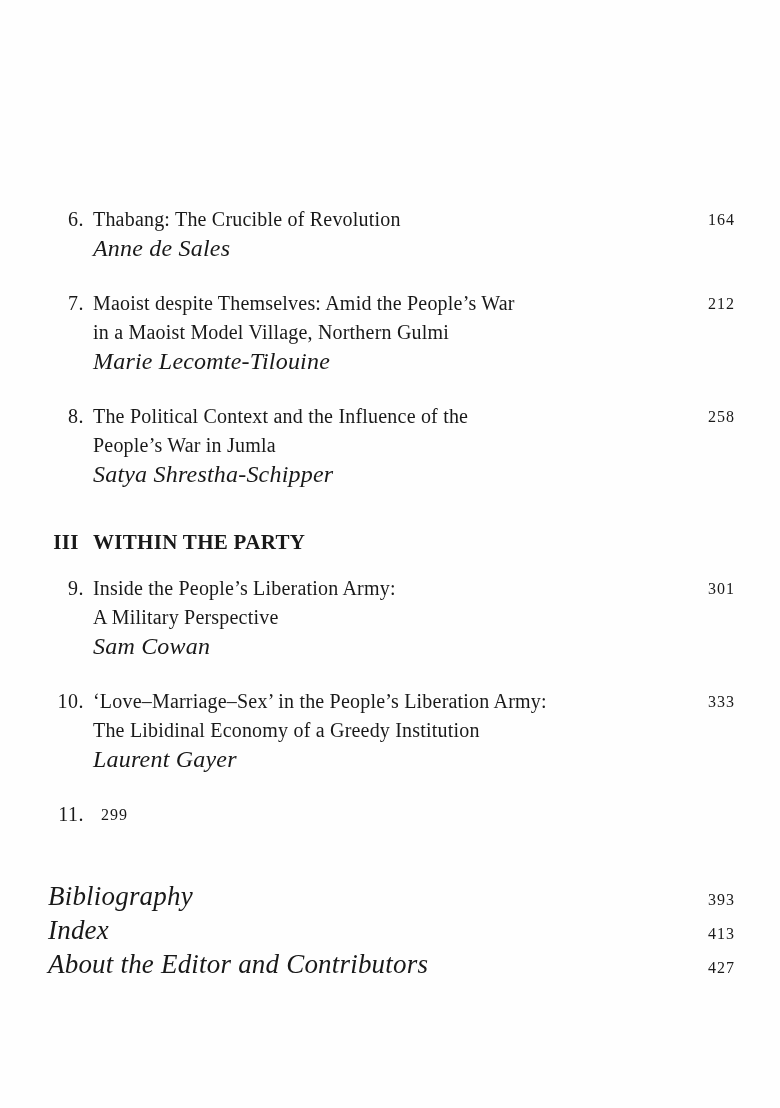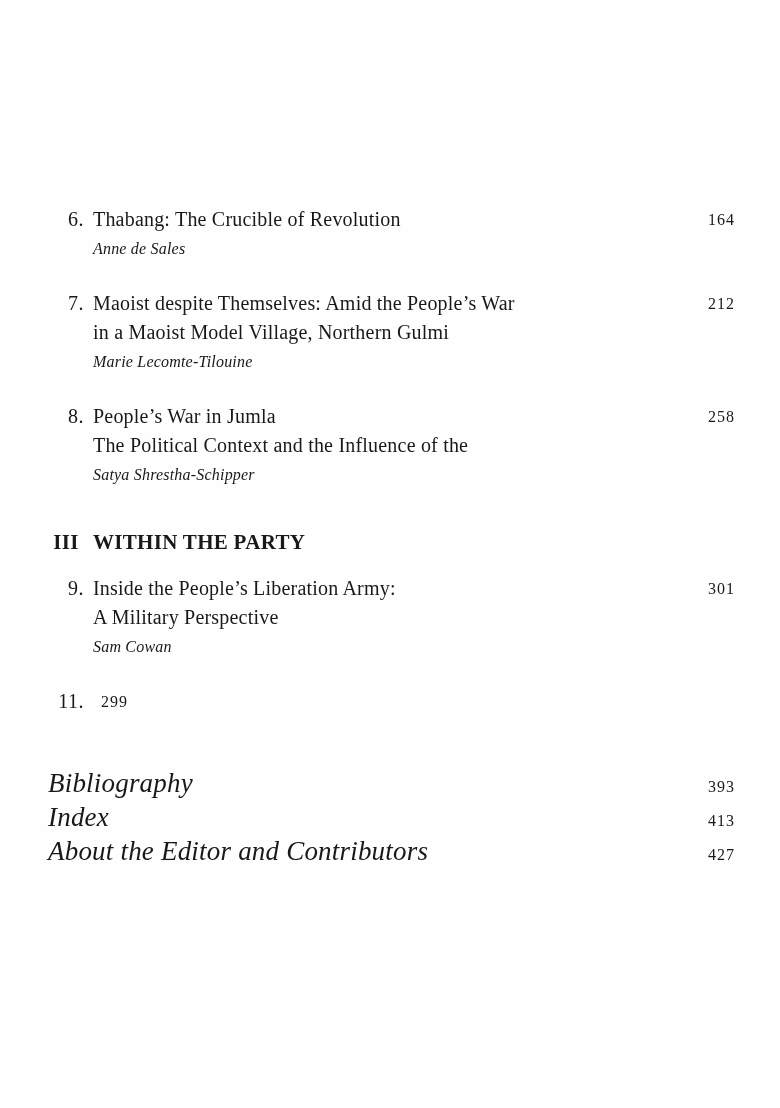"Anne de Sales" .author { font-size: 16px -> 24px }
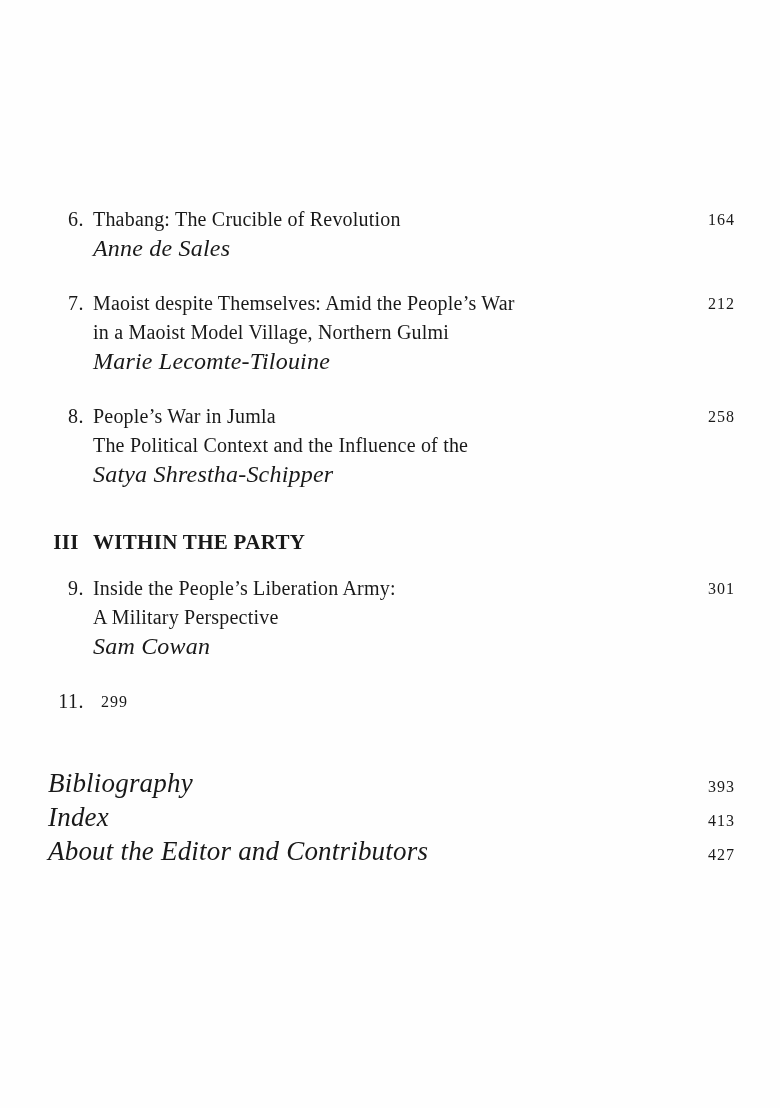"People’s War in Jumla" div.tline { order: before "The Political Context and the" -> after "The Political Context and the" }
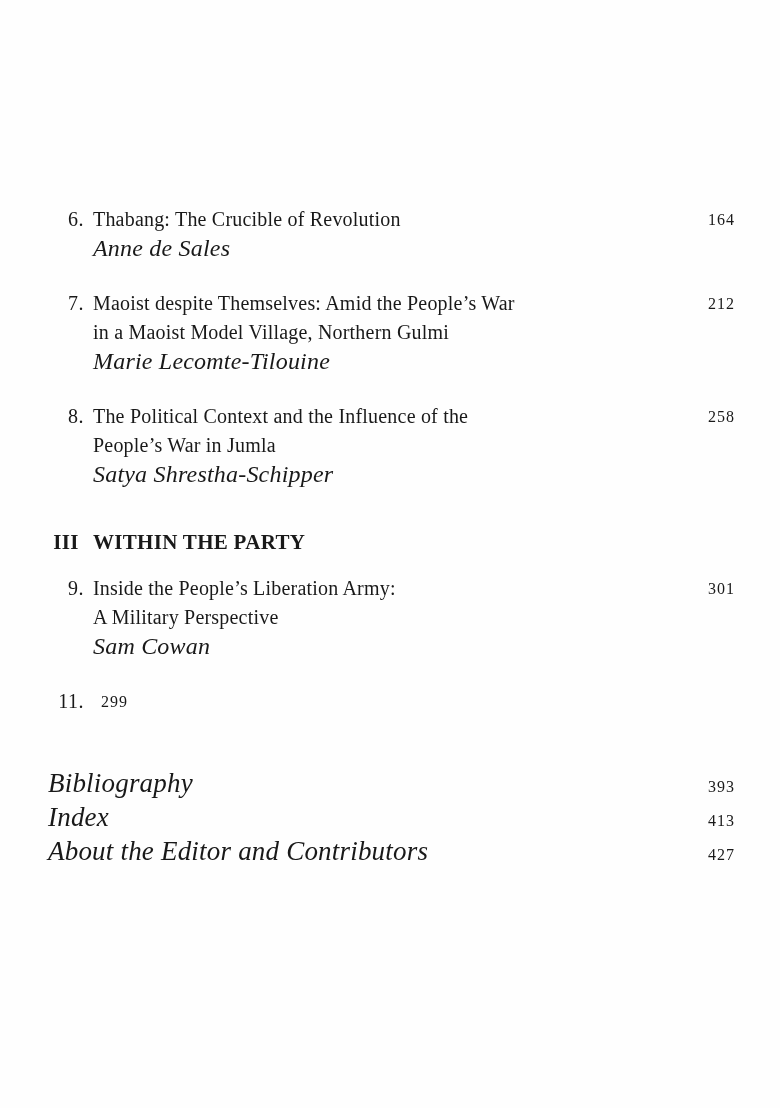"10." div.entry { html: none -> <div> <div>10.</div> <div> <div>‘Love–Marriage–Sex’ in the People’s Liberation Army:</div> <div>The Libidinal Economy of a Greedy Institution</div> <div>Laurent Gayer</div> </div> <div>333</div> </div> }
